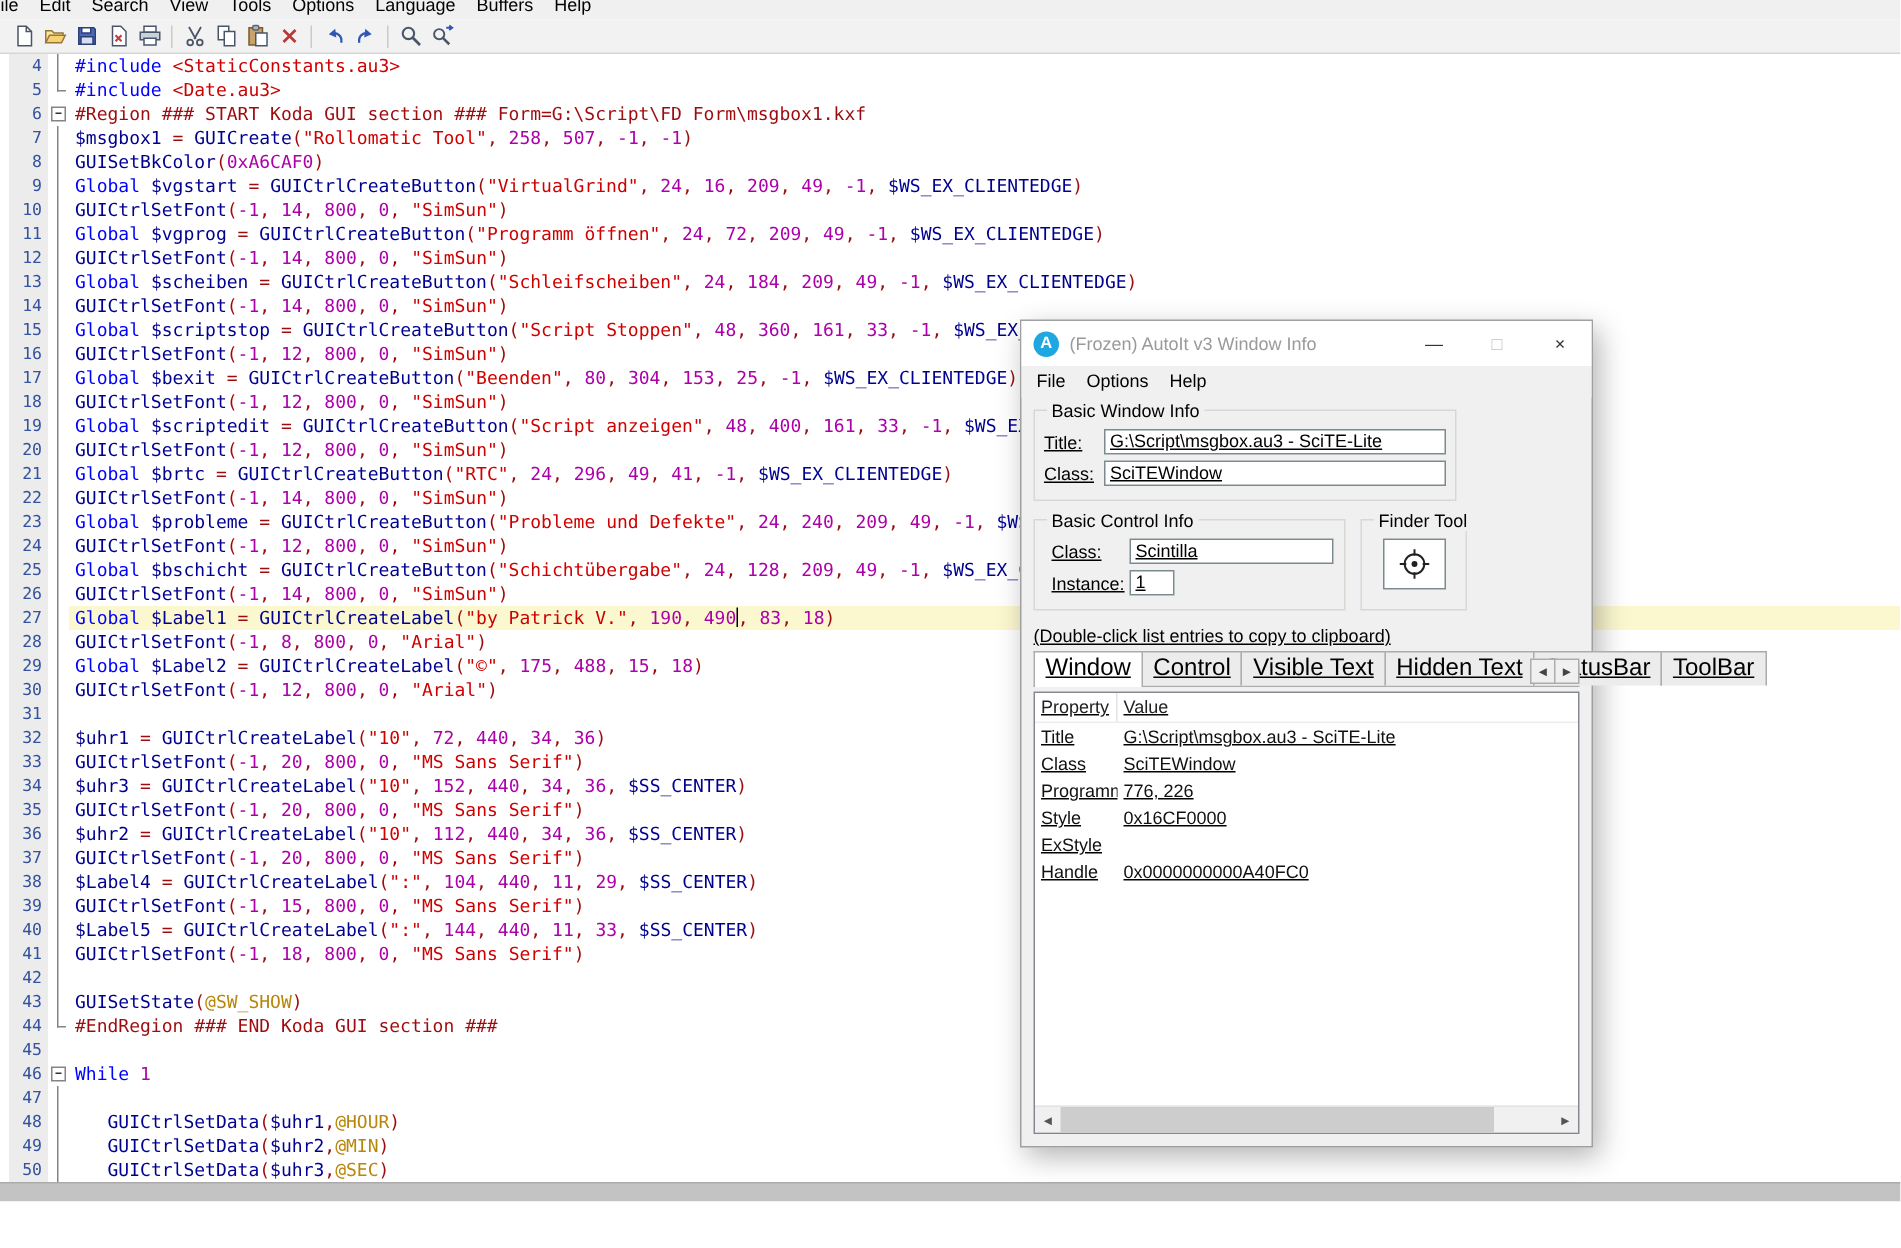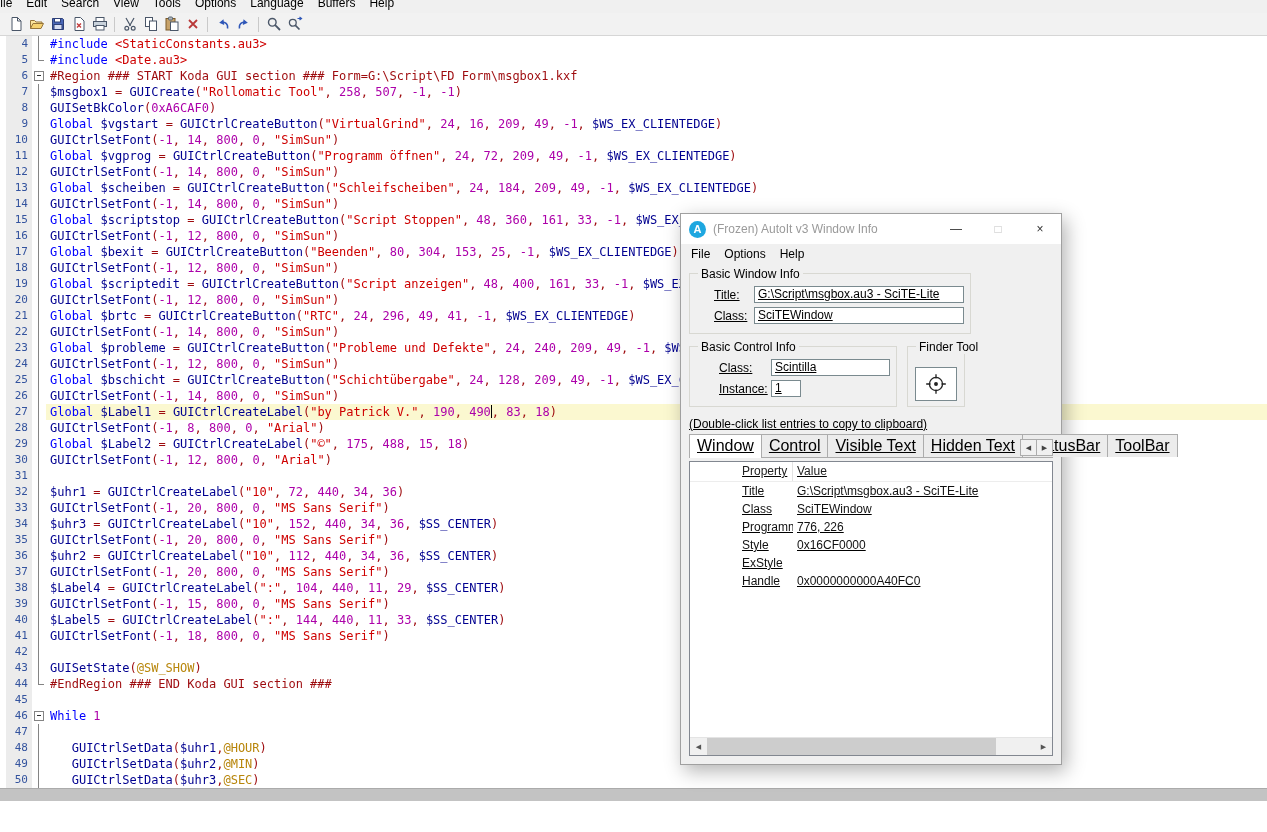"Title:" .flabel { margin-left: 18px -> none }
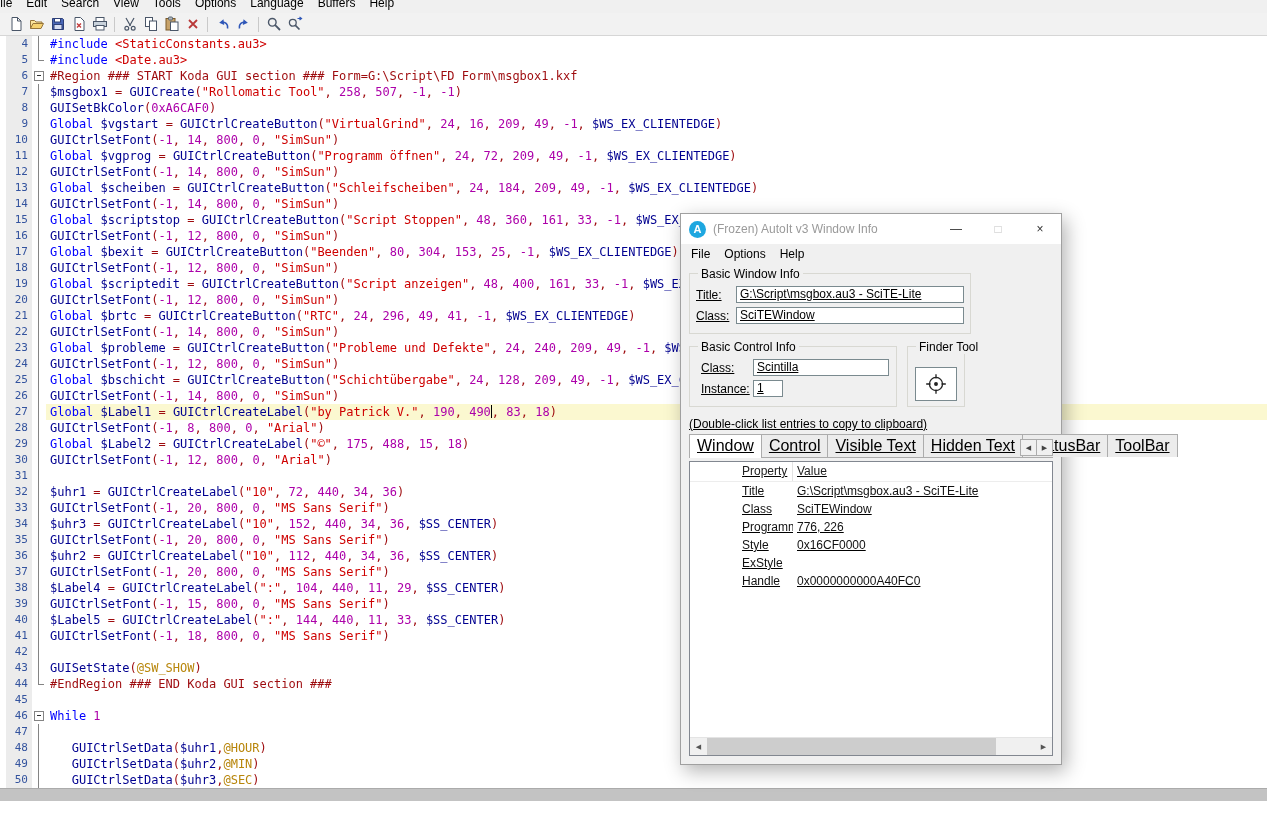"Finder Tool" .grp3 { align-items: flex-end -> flex-start; width: 58px -> 71px }
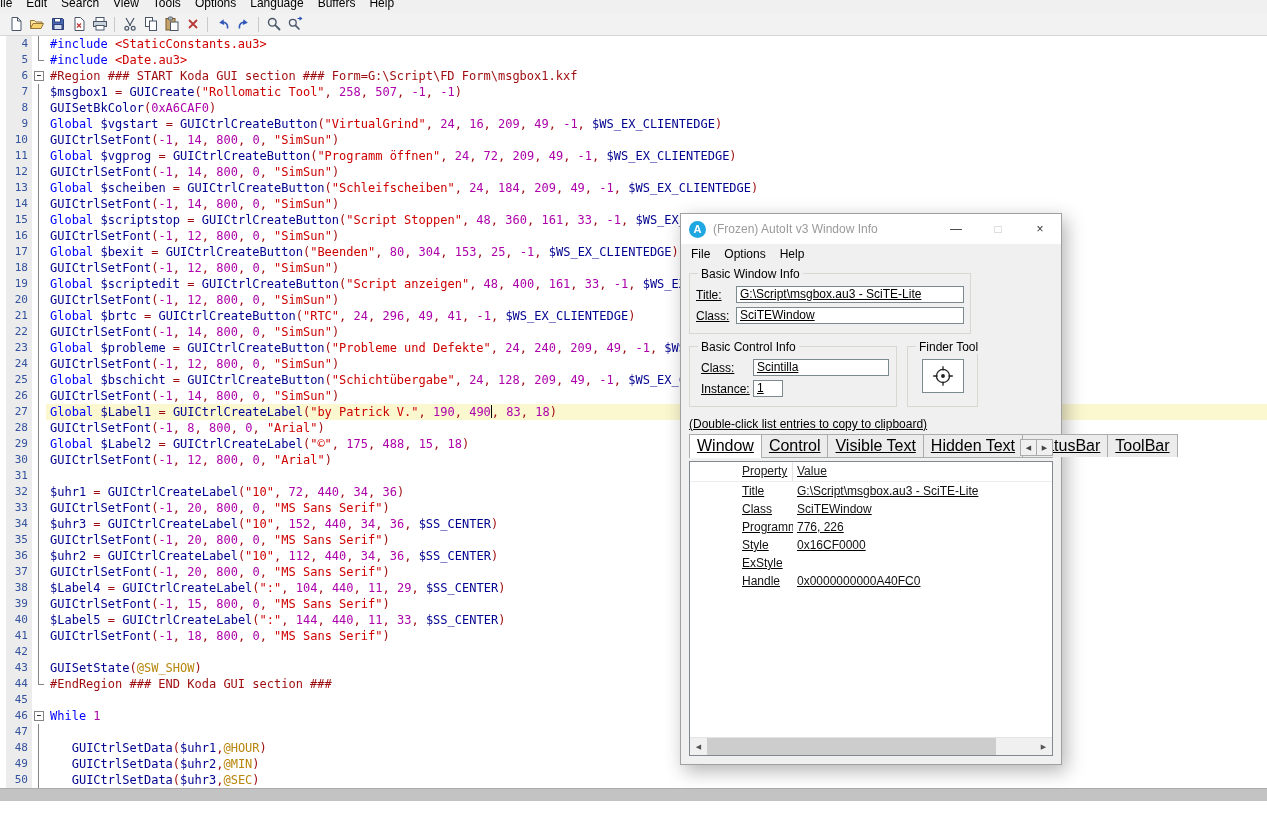"Property" .lv-c1 { margin-left: 48px -> none }
